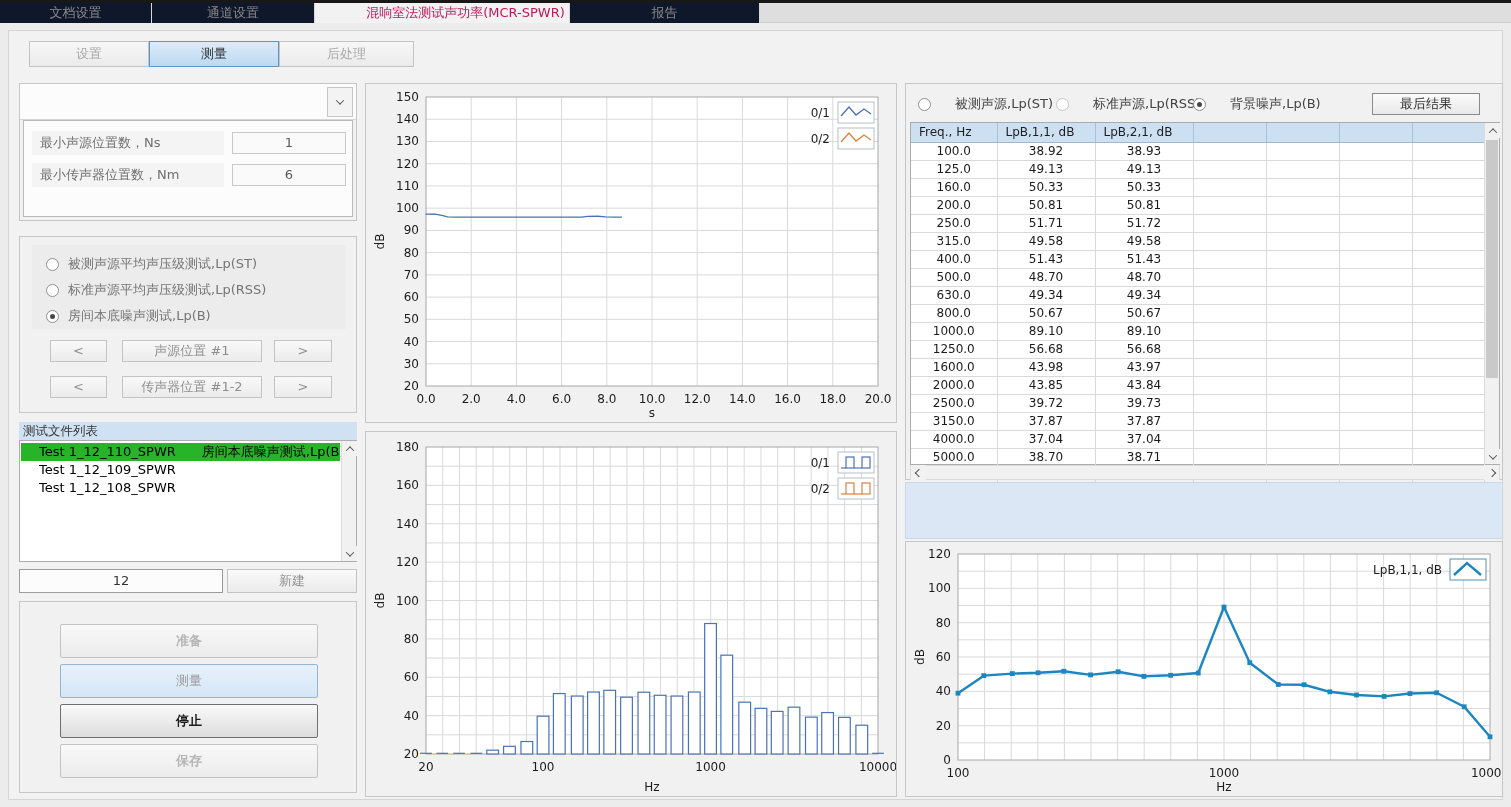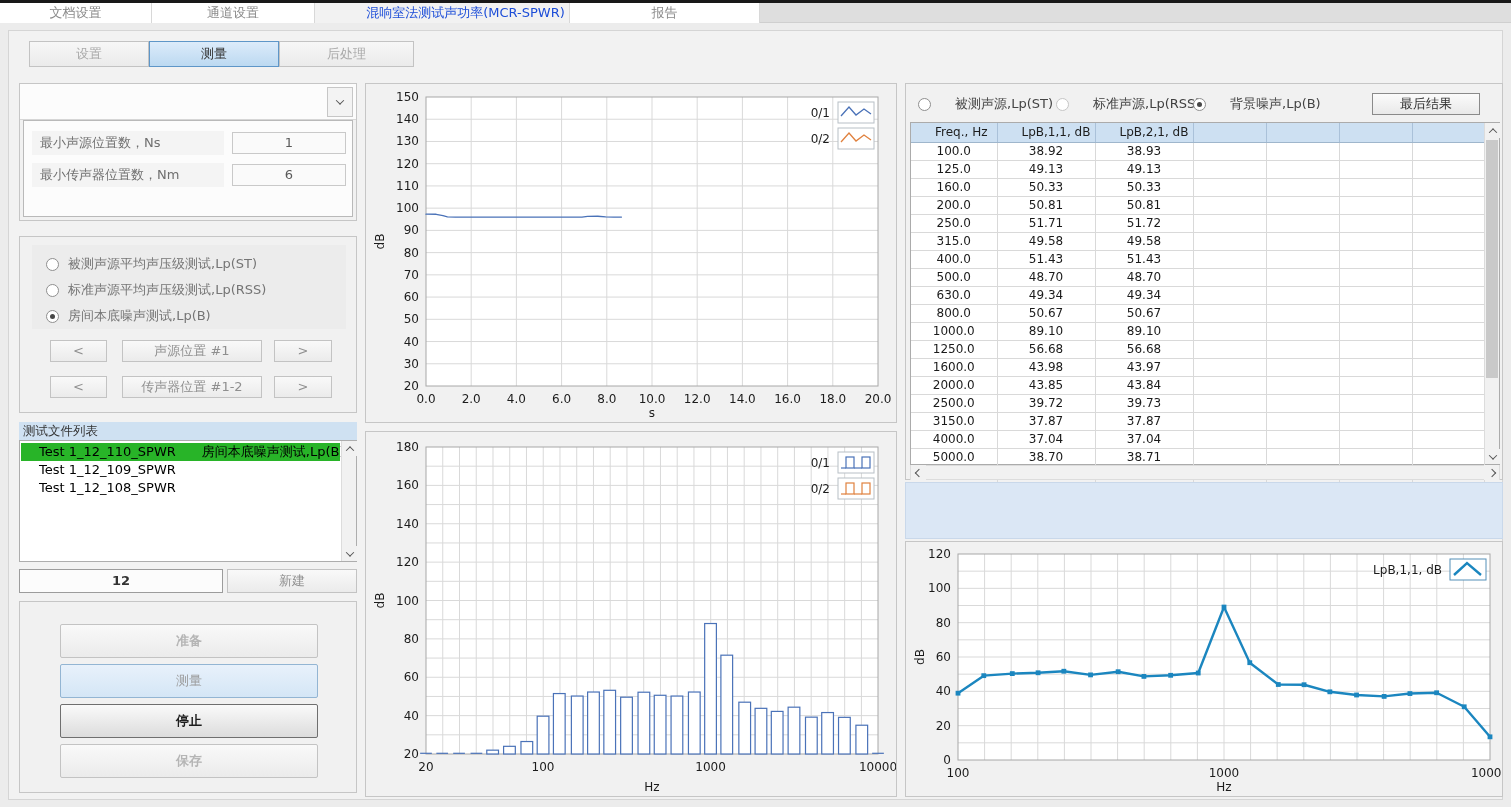"文档设置" .tab { background: #ffffff -> #0f172a }
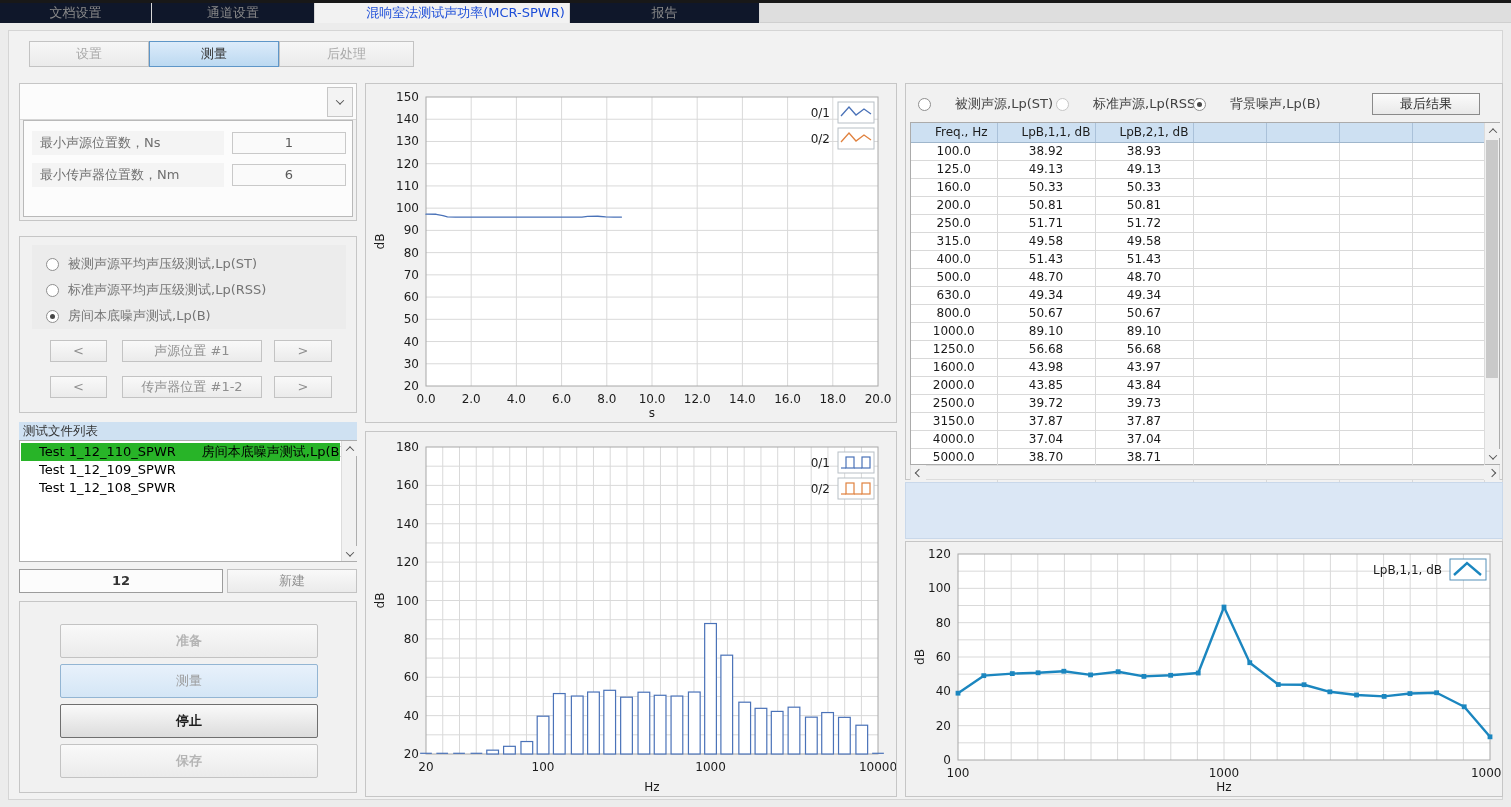"混响室法测试声功率(MCR-SPWR)" .tab.active { color: #1d4ed8 -> #be185d }
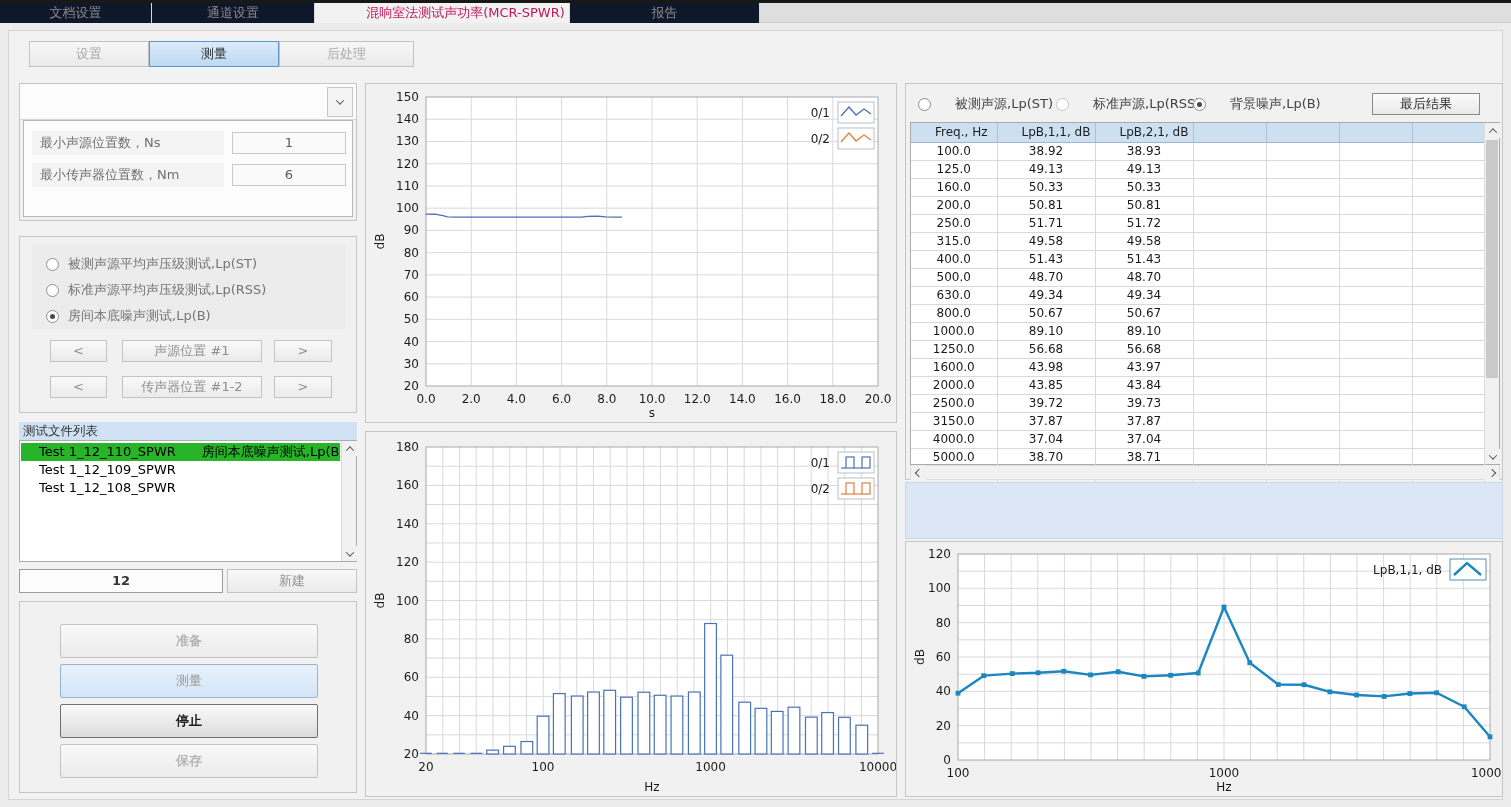"Freq., Hz" table.results th { padding-left: 24px -> 8px }
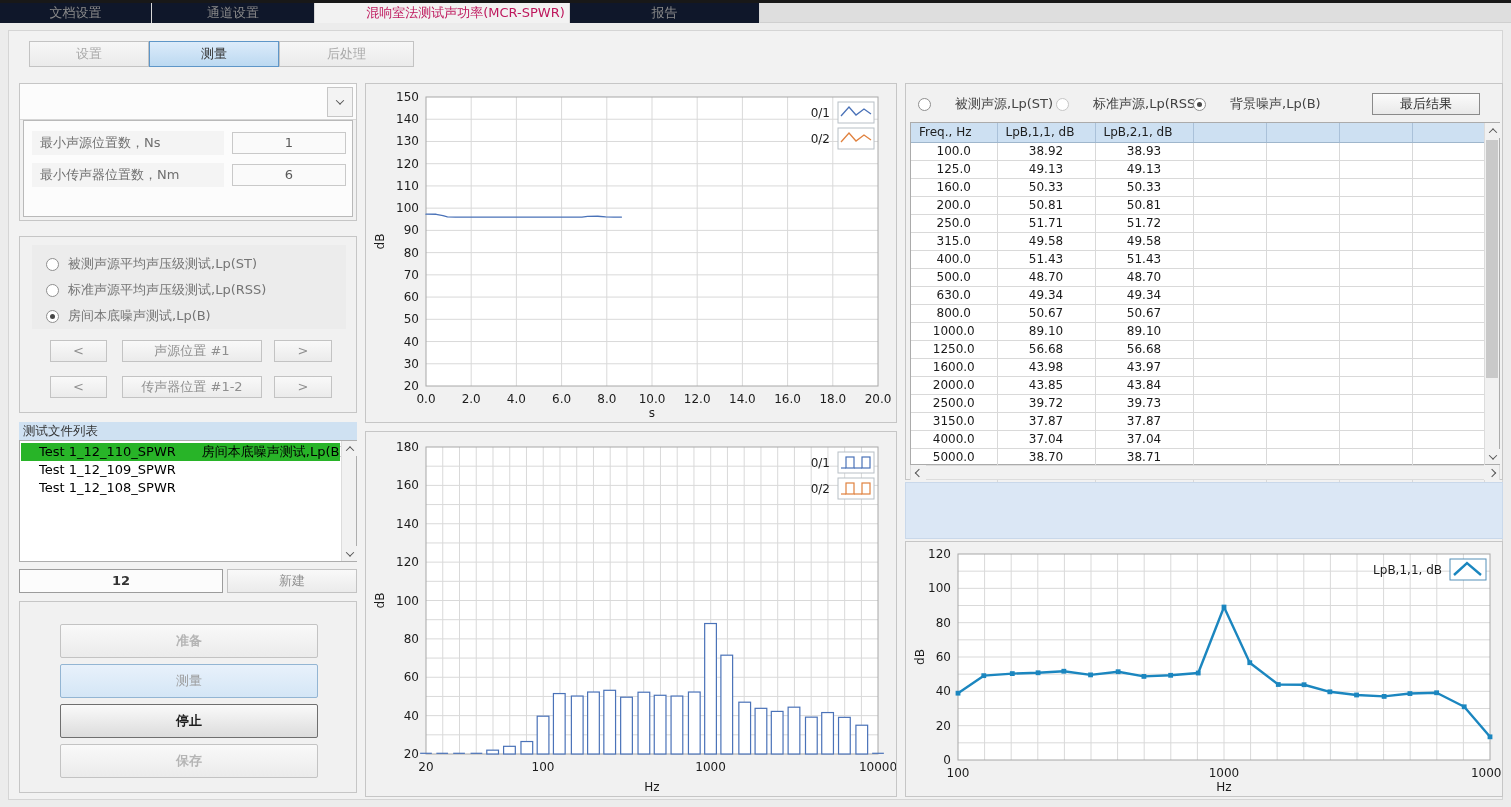"12" .count-box { font-weight: bold -> none }
